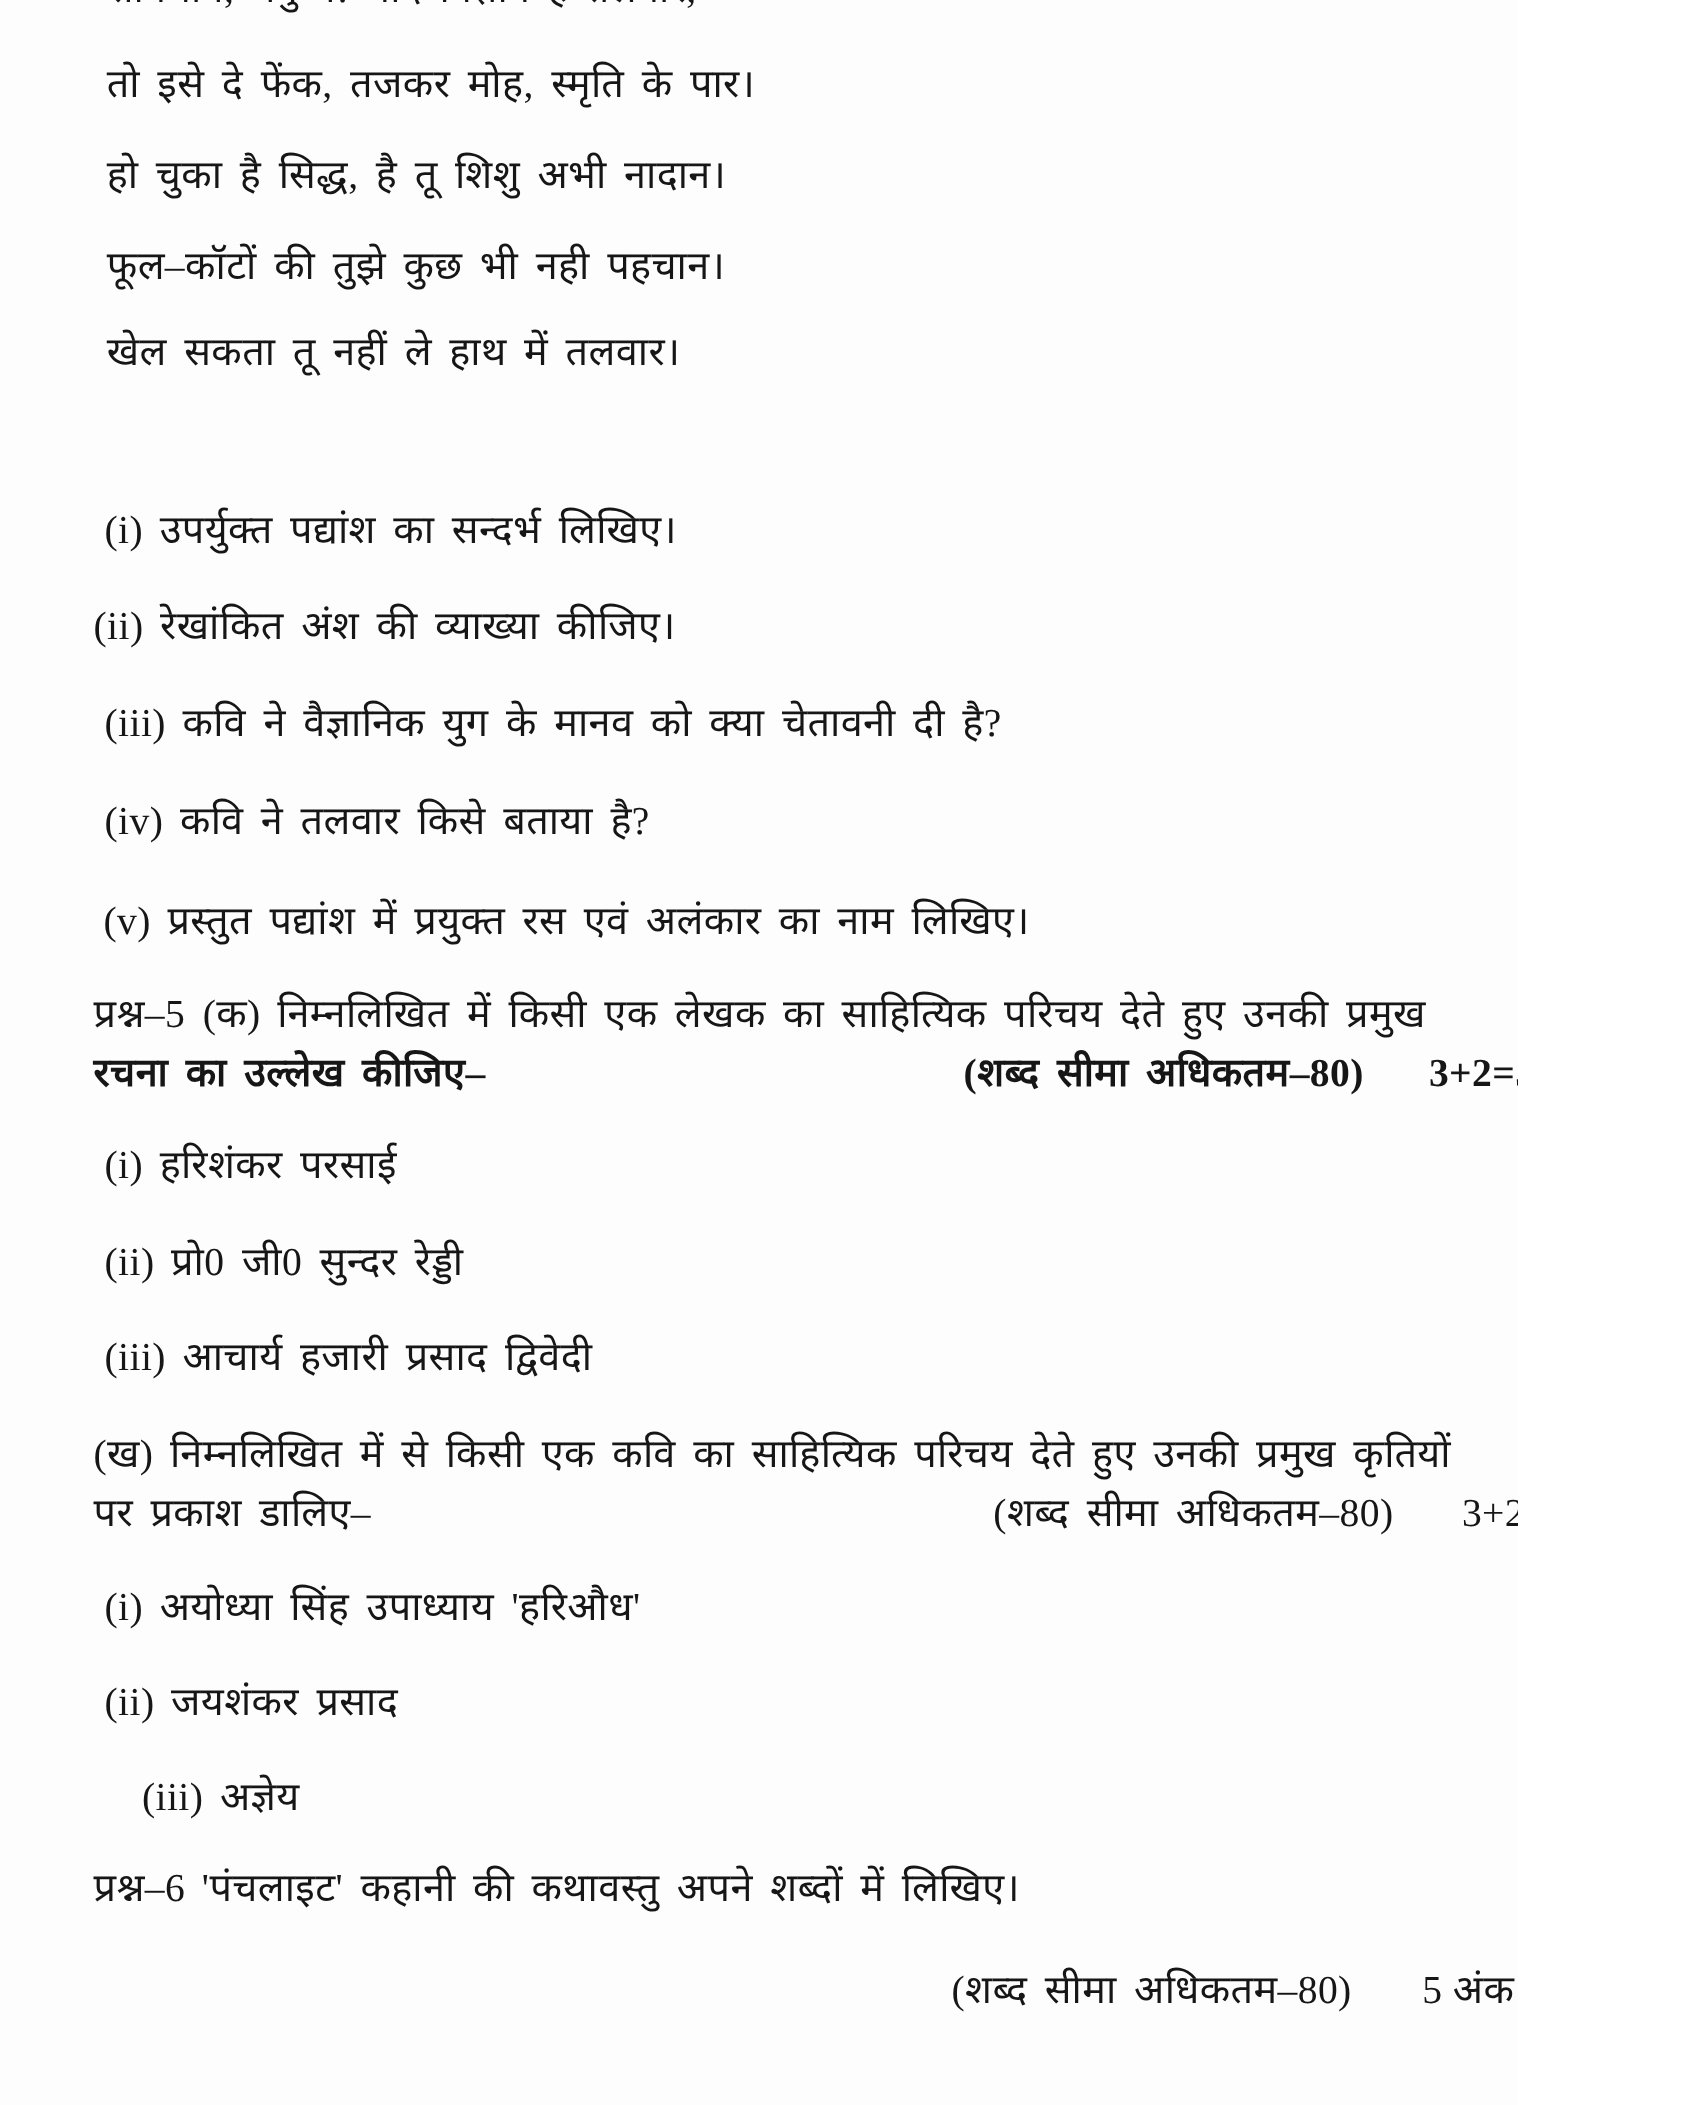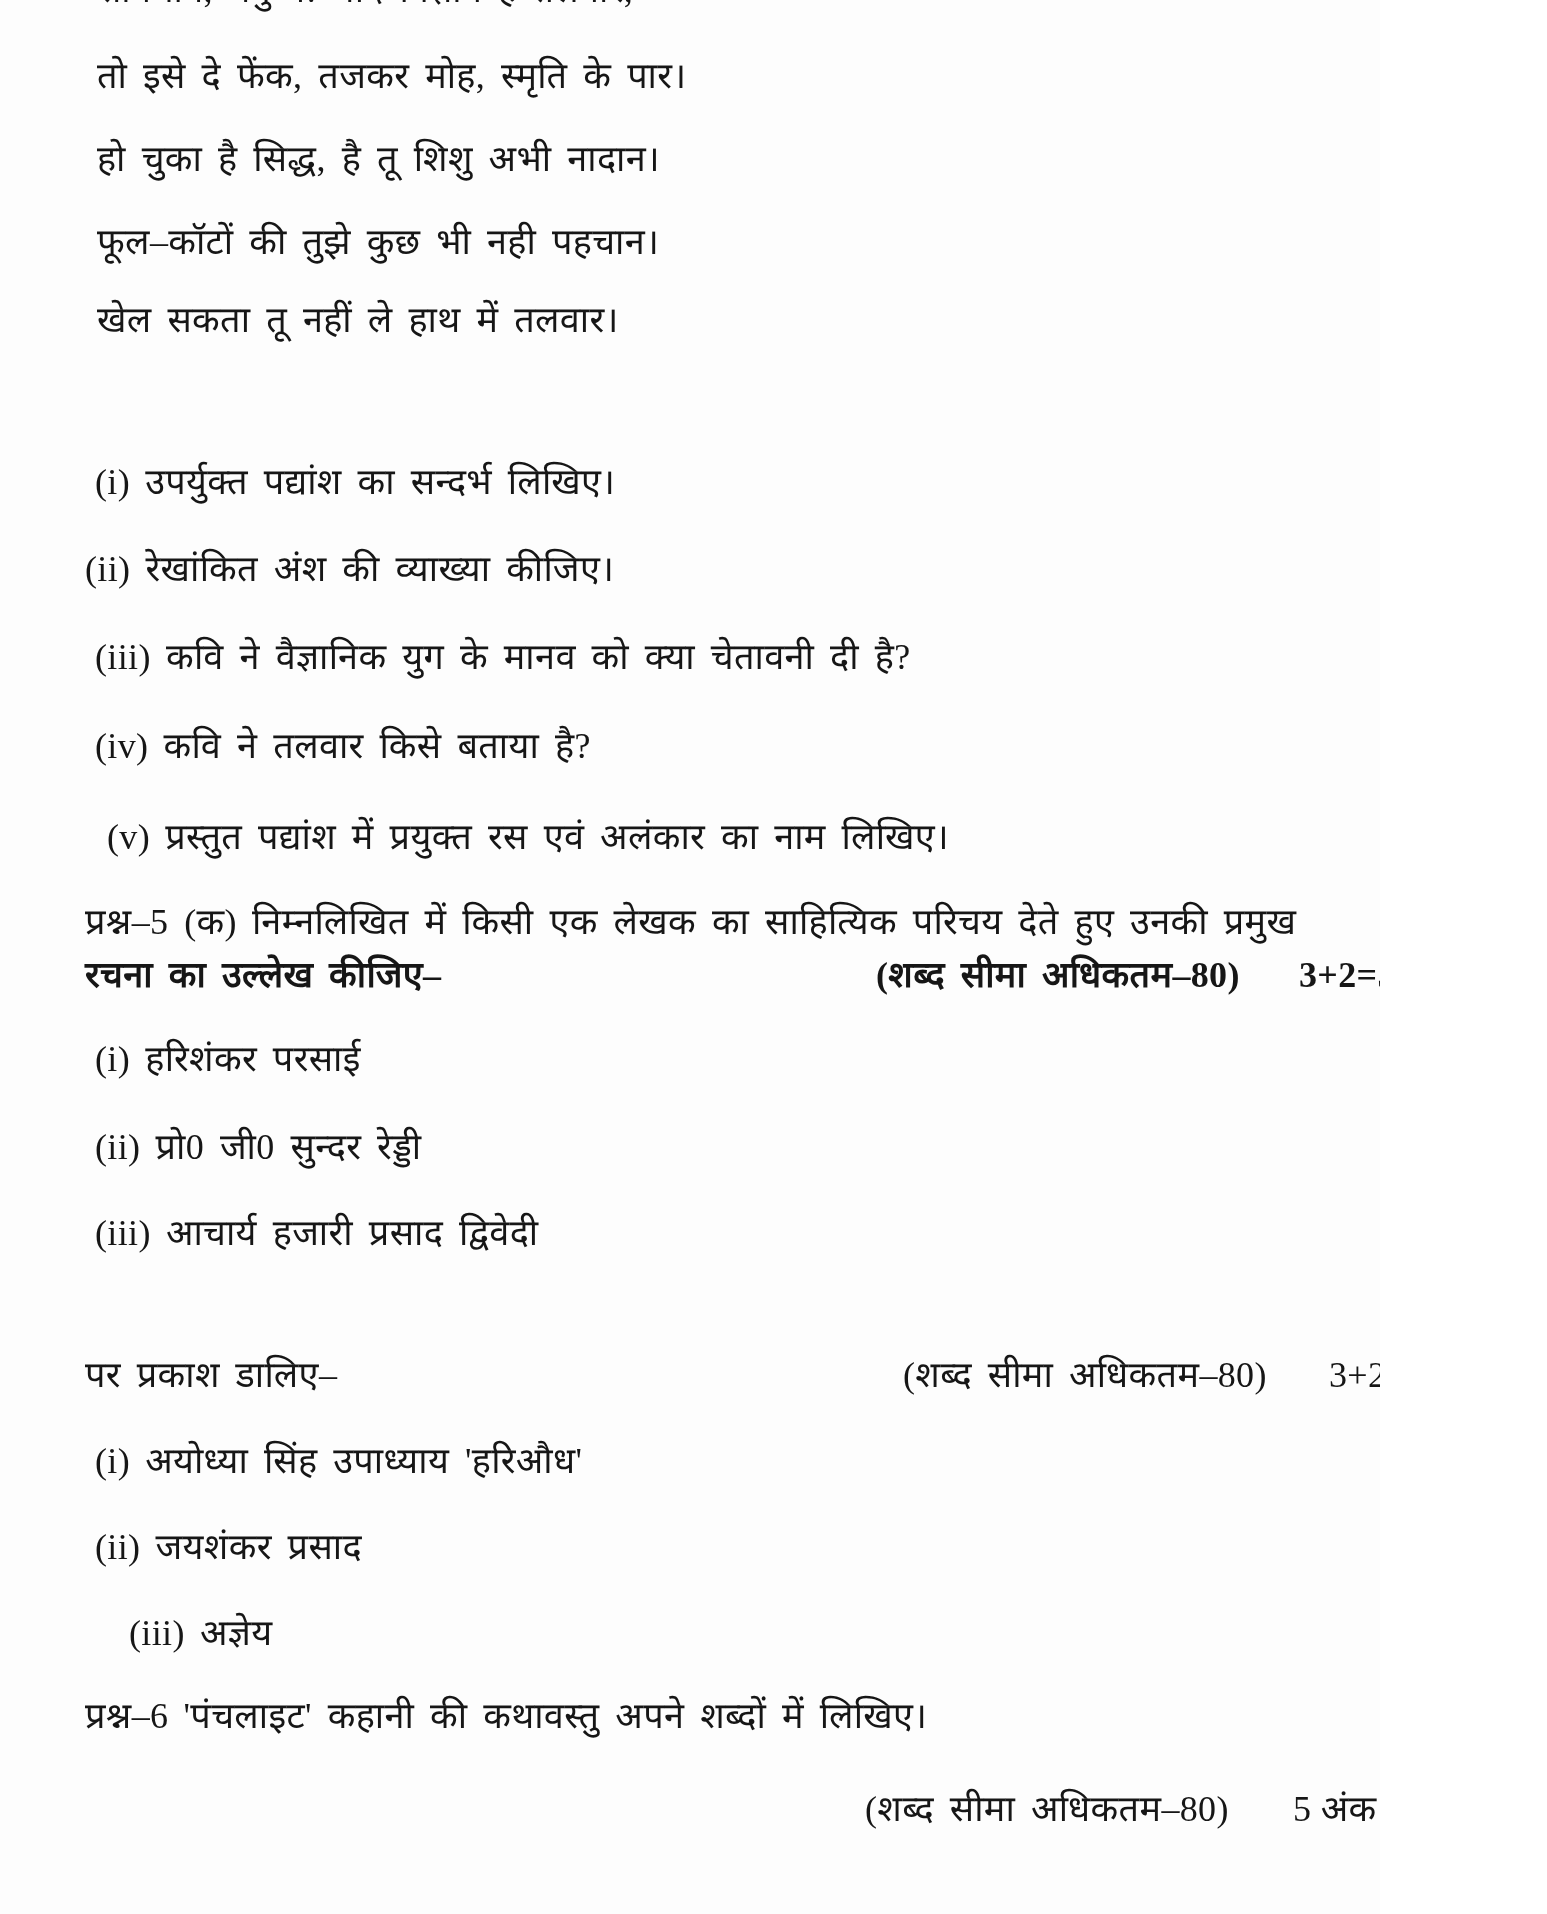"(v) प्रस्तुत पद्यांश में प्रयुक्त" div.line { left: 107px -> 94px }
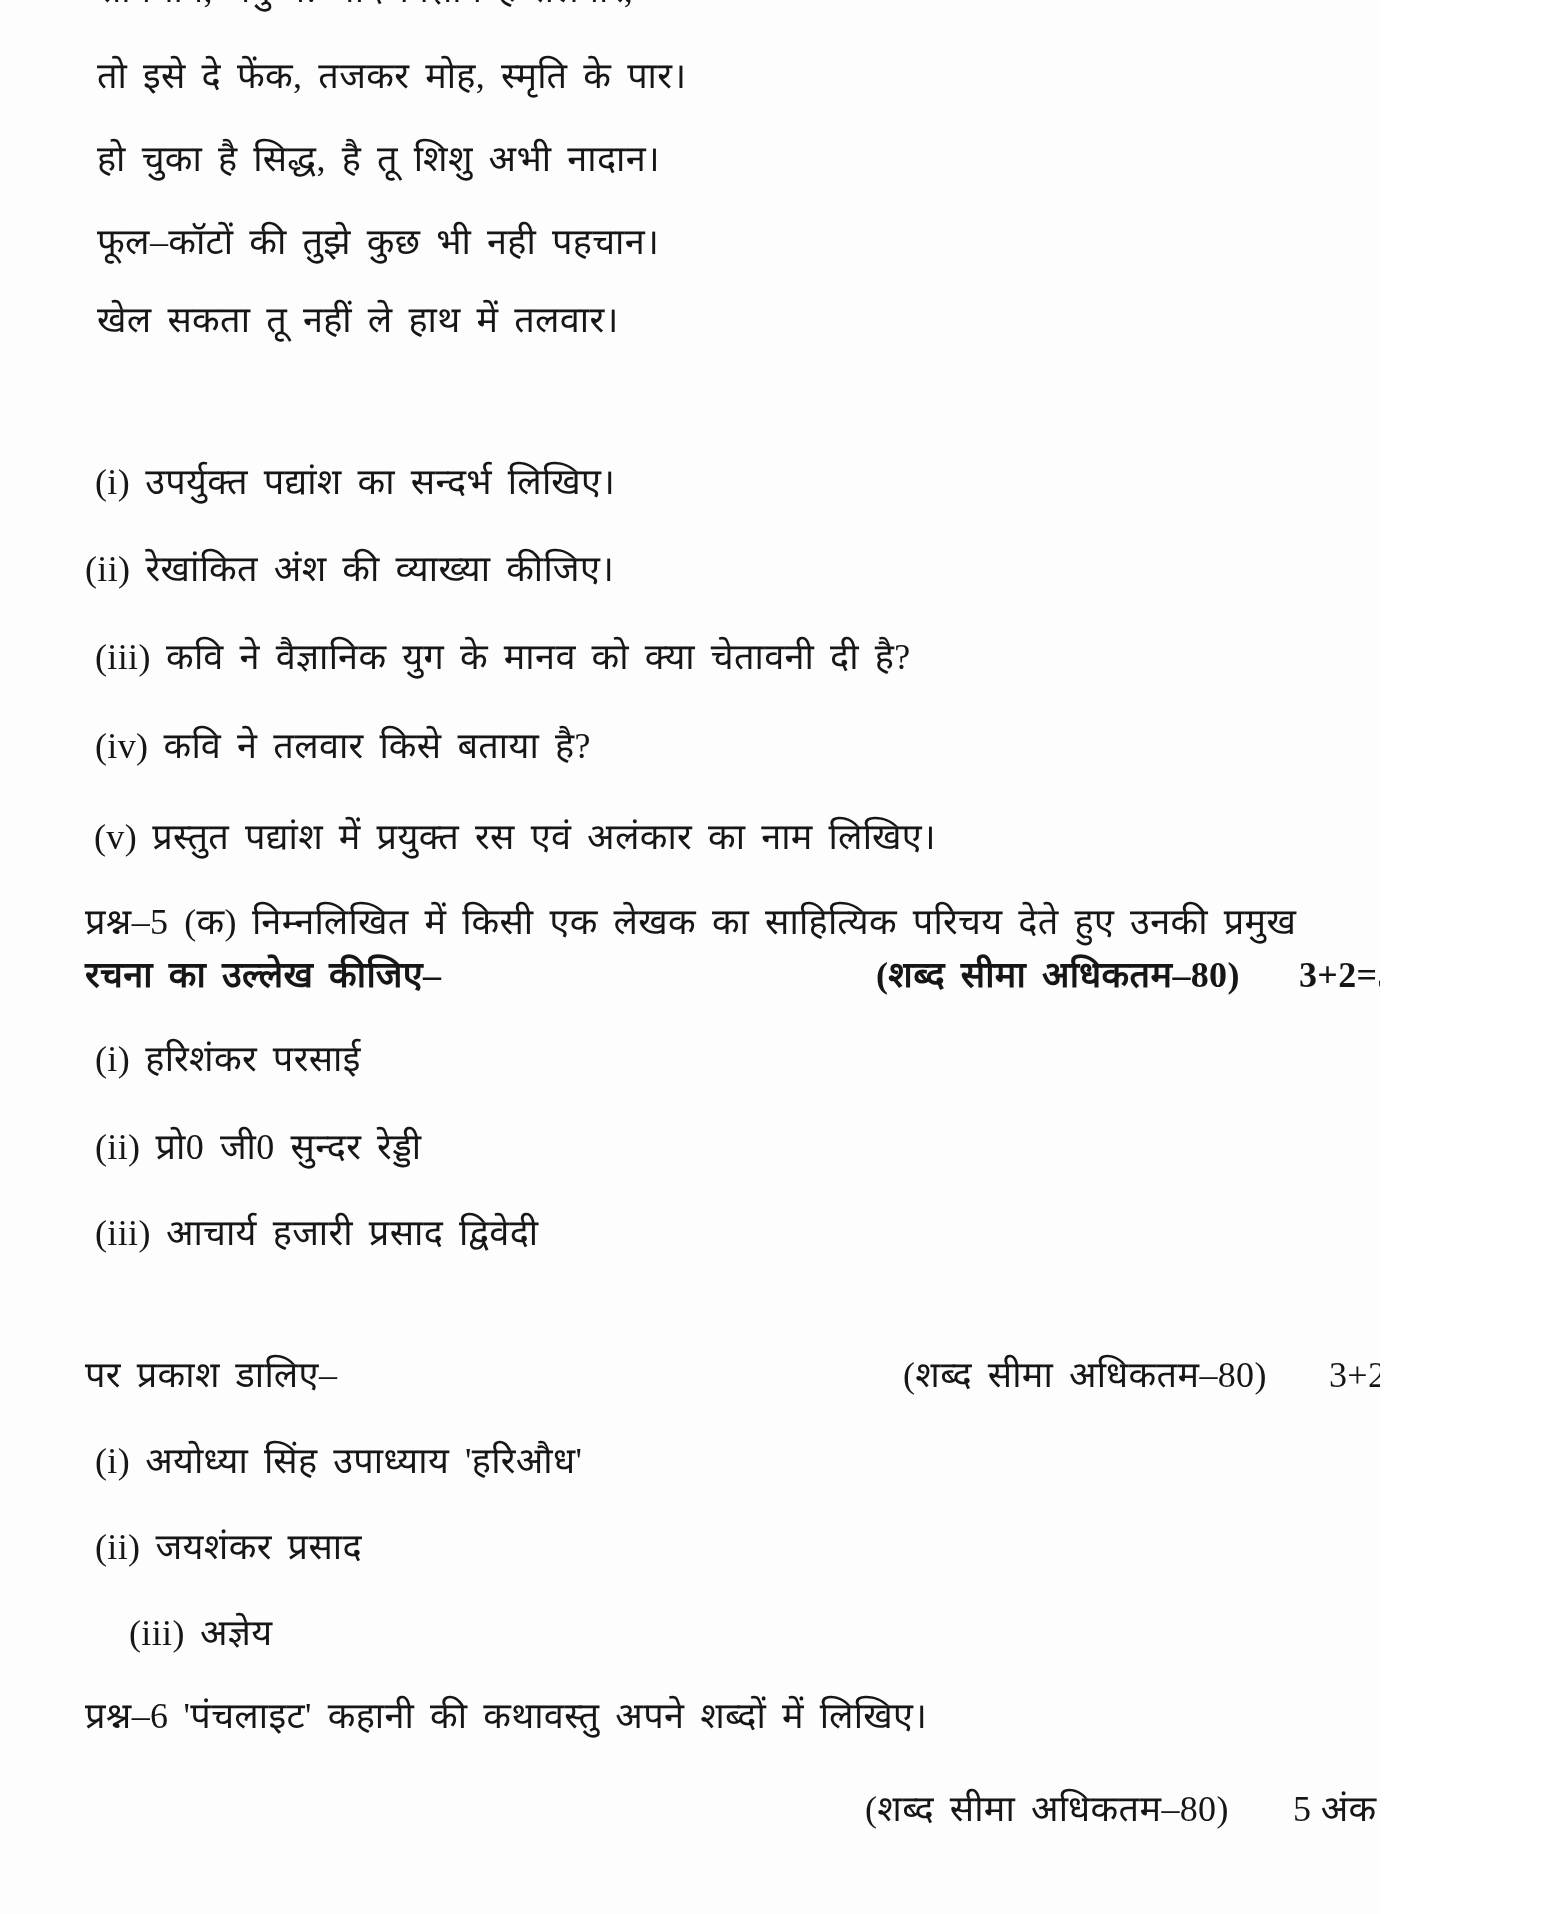"(ख) निम्नलिखित में से किसी" div.line { html: none -> <div> <span>(ख)</span><span>निम्नलिखित में से किसी एक कवि का साहित्यिक परिचय देते हुए उनकी प्रमुख कृतियों</span> </div> }
